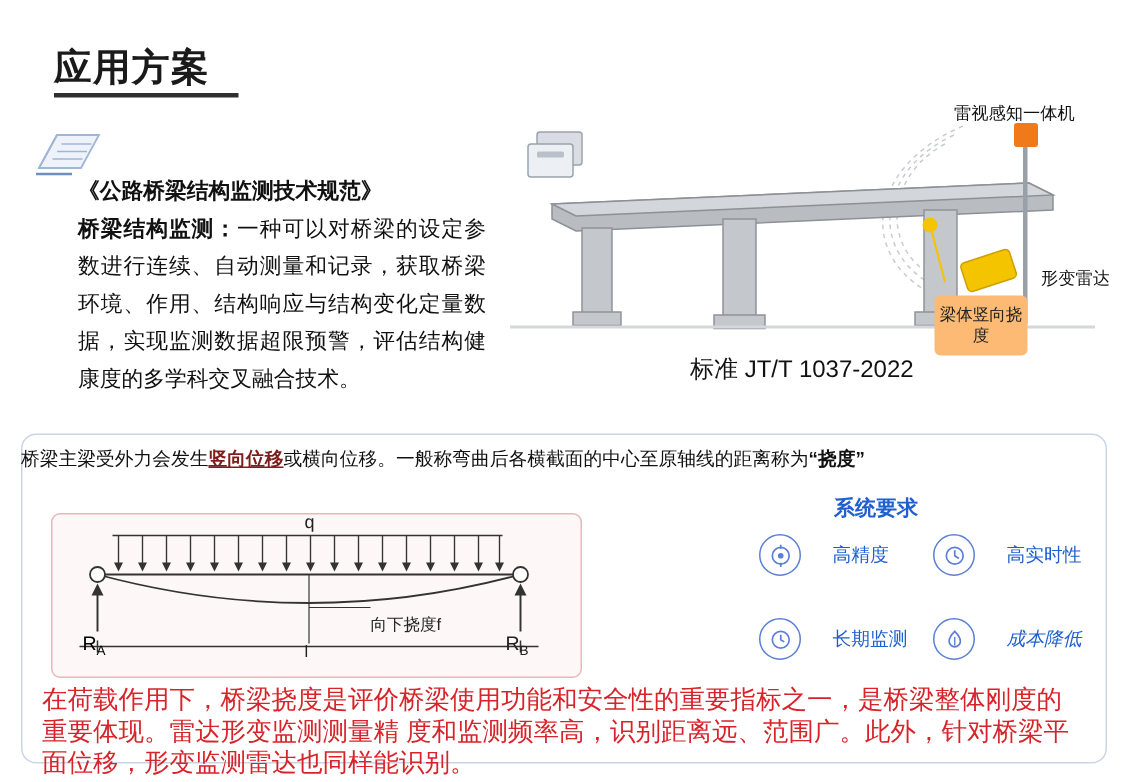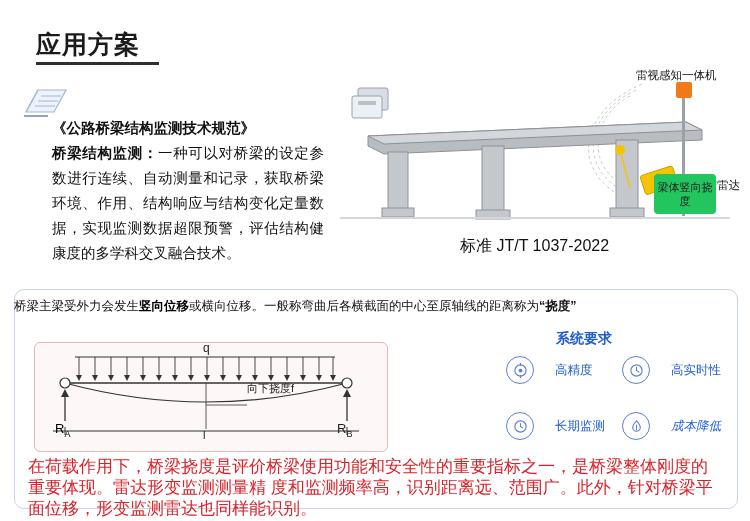"梁体竖向挠度" .callout { background: #22c55e -> #fdba74; margin-left: 31px -> none; top: 174px -> 197px }
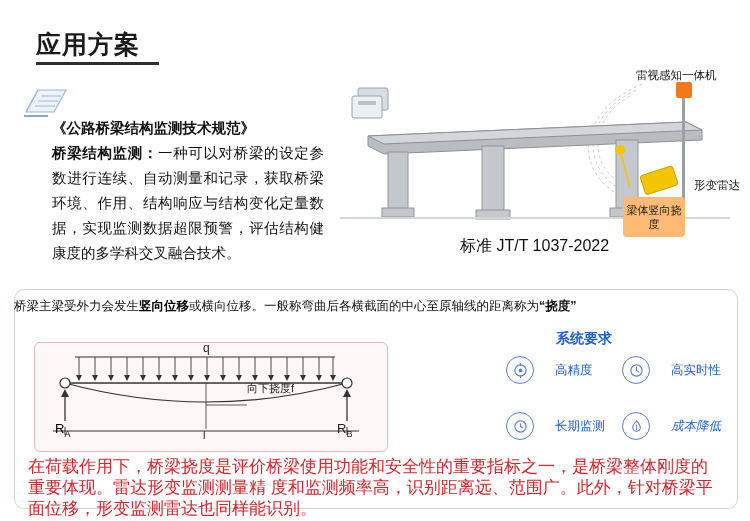"竖向位移" .hl-blue { color: #000000 -> #7f1d1d; text-decoration: none -> underline }
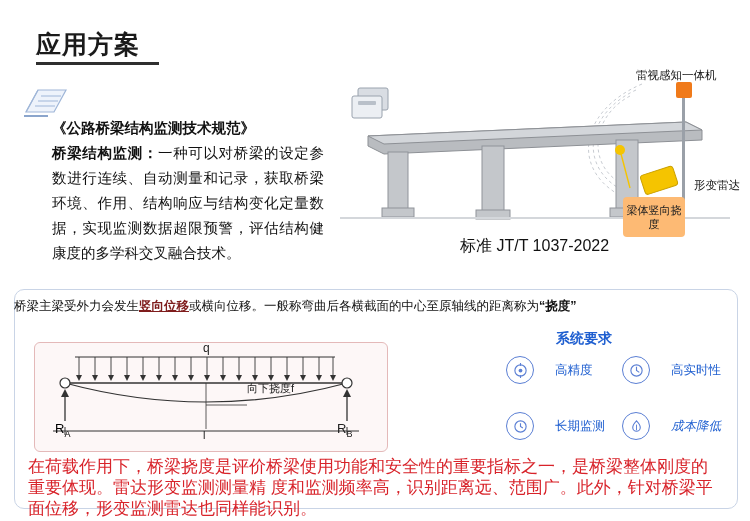"向下挠度f" div { top: 38px -> 66px }
